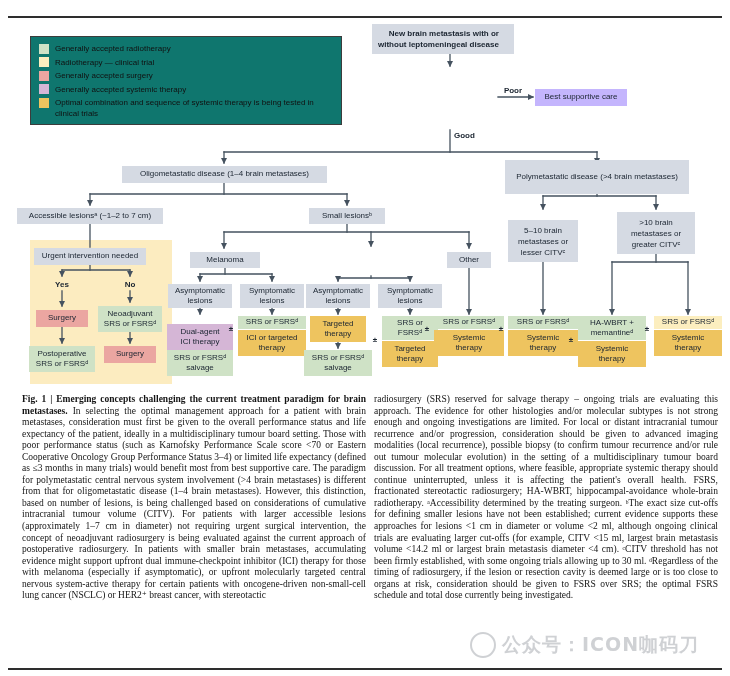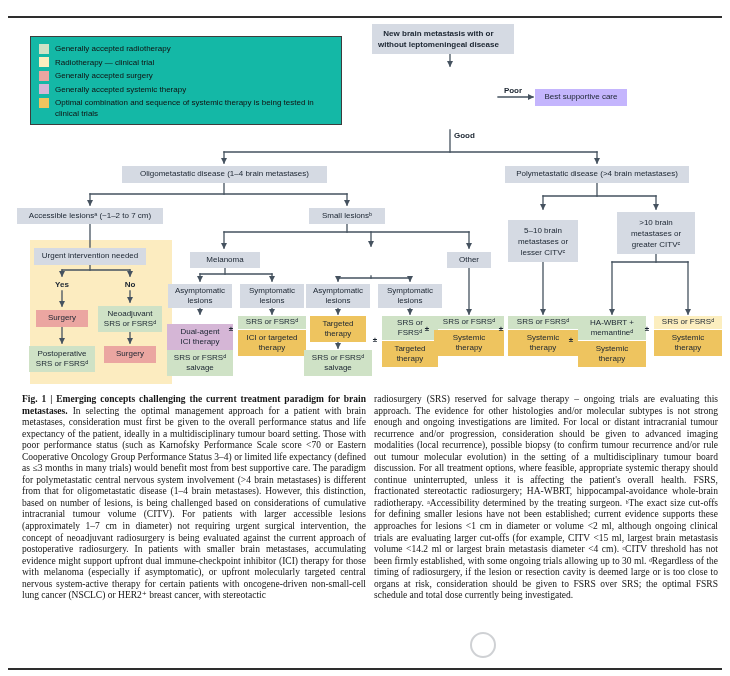"New brain metastasis with or" .tl { text-align: center -> right }
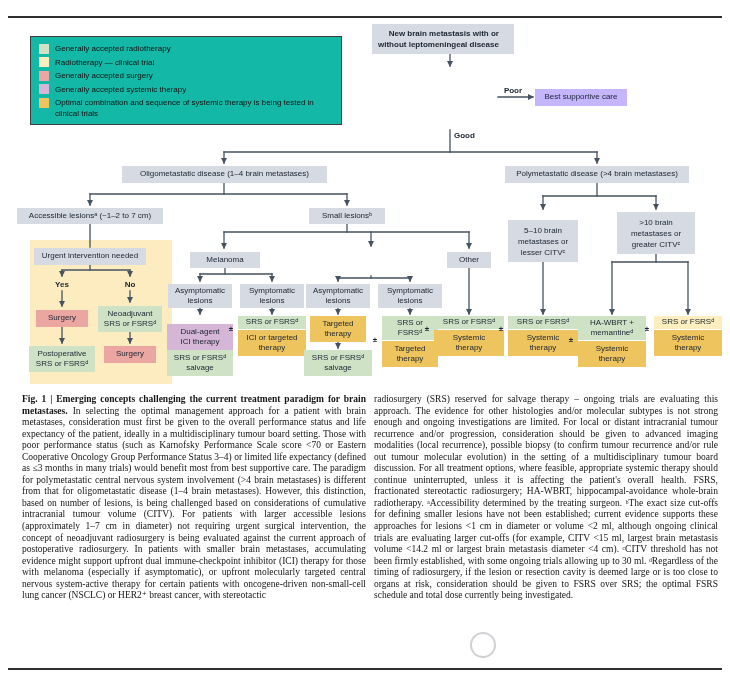"Generally accepted radiotherapy" .legend { background: #14b8a6 -> #0f766e }
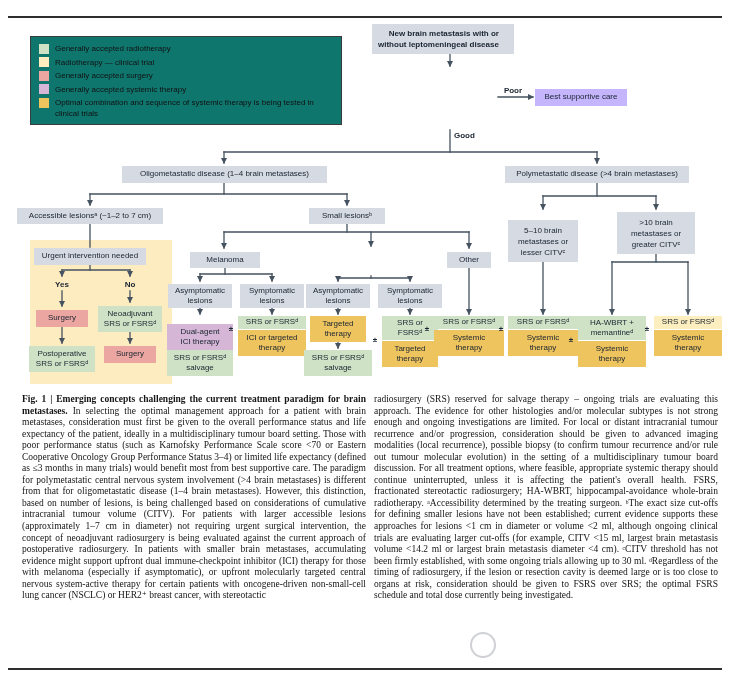"Polymetastatic disease (>4 brain" div.n { height: 17px -> 34px; top: 166px -> 160px }
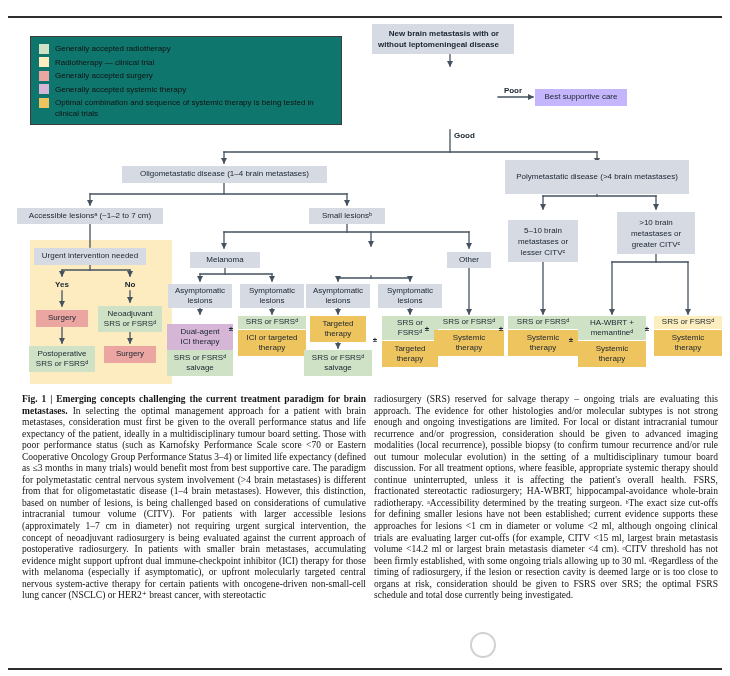"公众号：ICON咖码刀" span { html: none -> <span>公众号：ICON咖码刀</span> }
